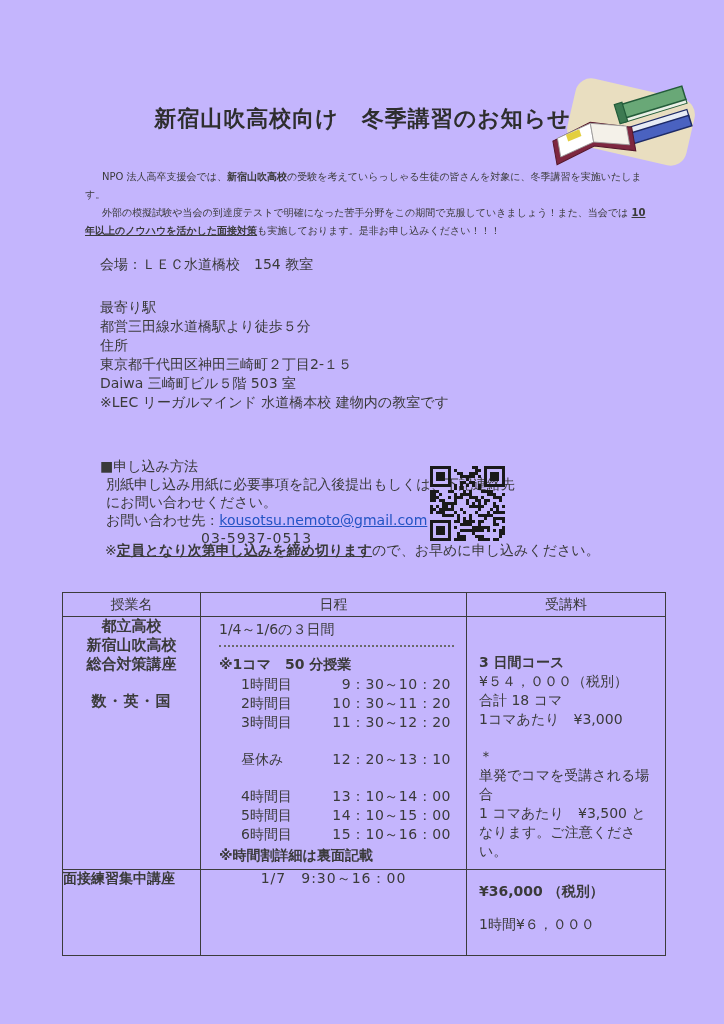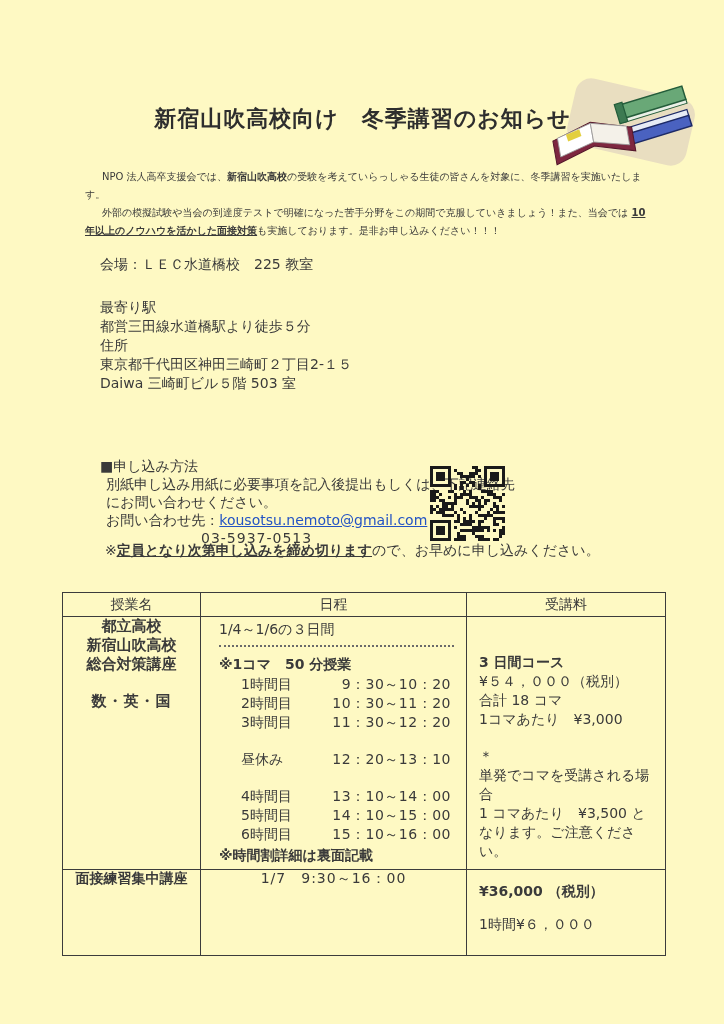"新宿山吹高校向け 冬季講習のお知らせ" .page { background: #fef9c3 -> #c4b5fd }
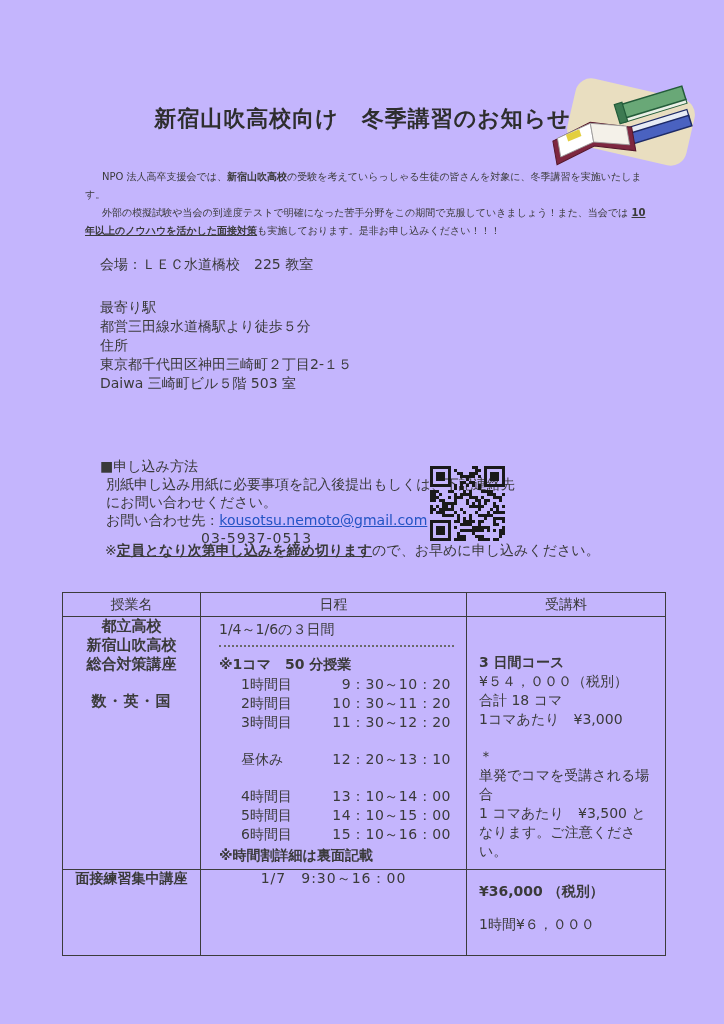"会場：ＬＥＣ水道橋校 225 教室" div { text: 225 -> 154 }
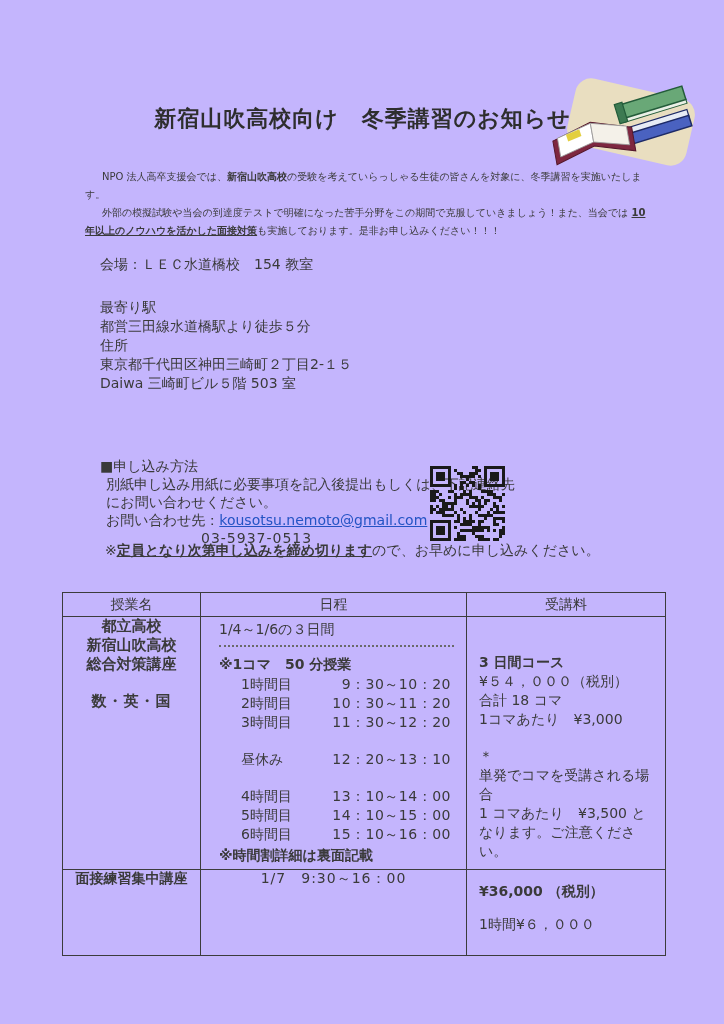"※LEC リーガルマインド 水道橋本校 建物内の教室です" div { html: none -> <div>※LEC リーガルマインド 水道橋本校 建物内の教室です</div> }
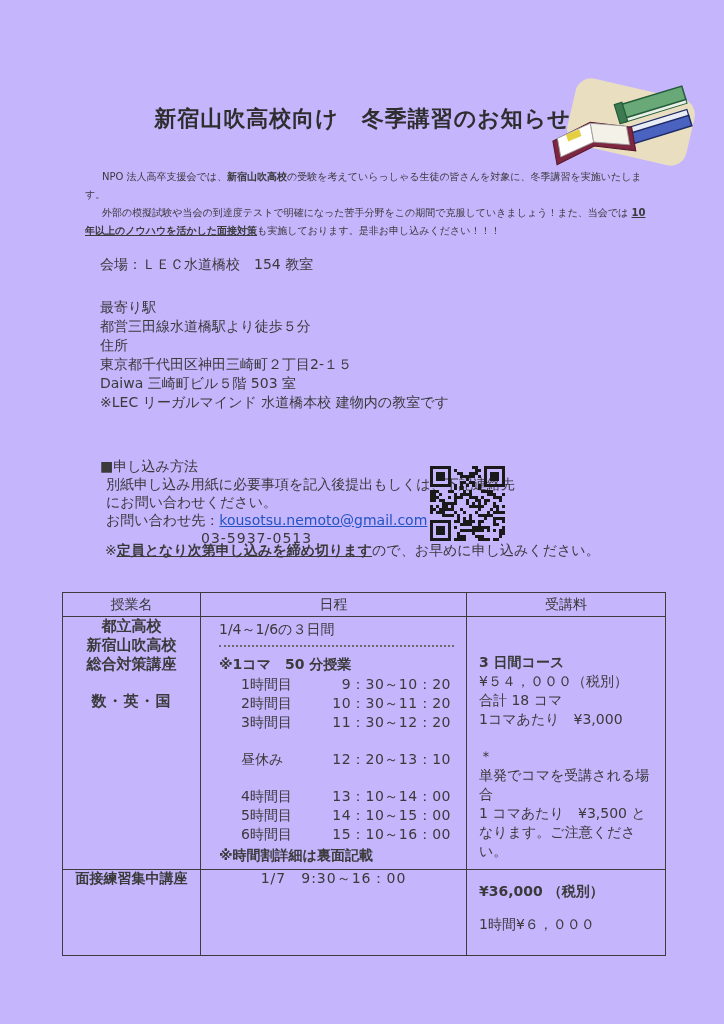"面接練習集中講座" td.iv-name { text-align: center -> none }
